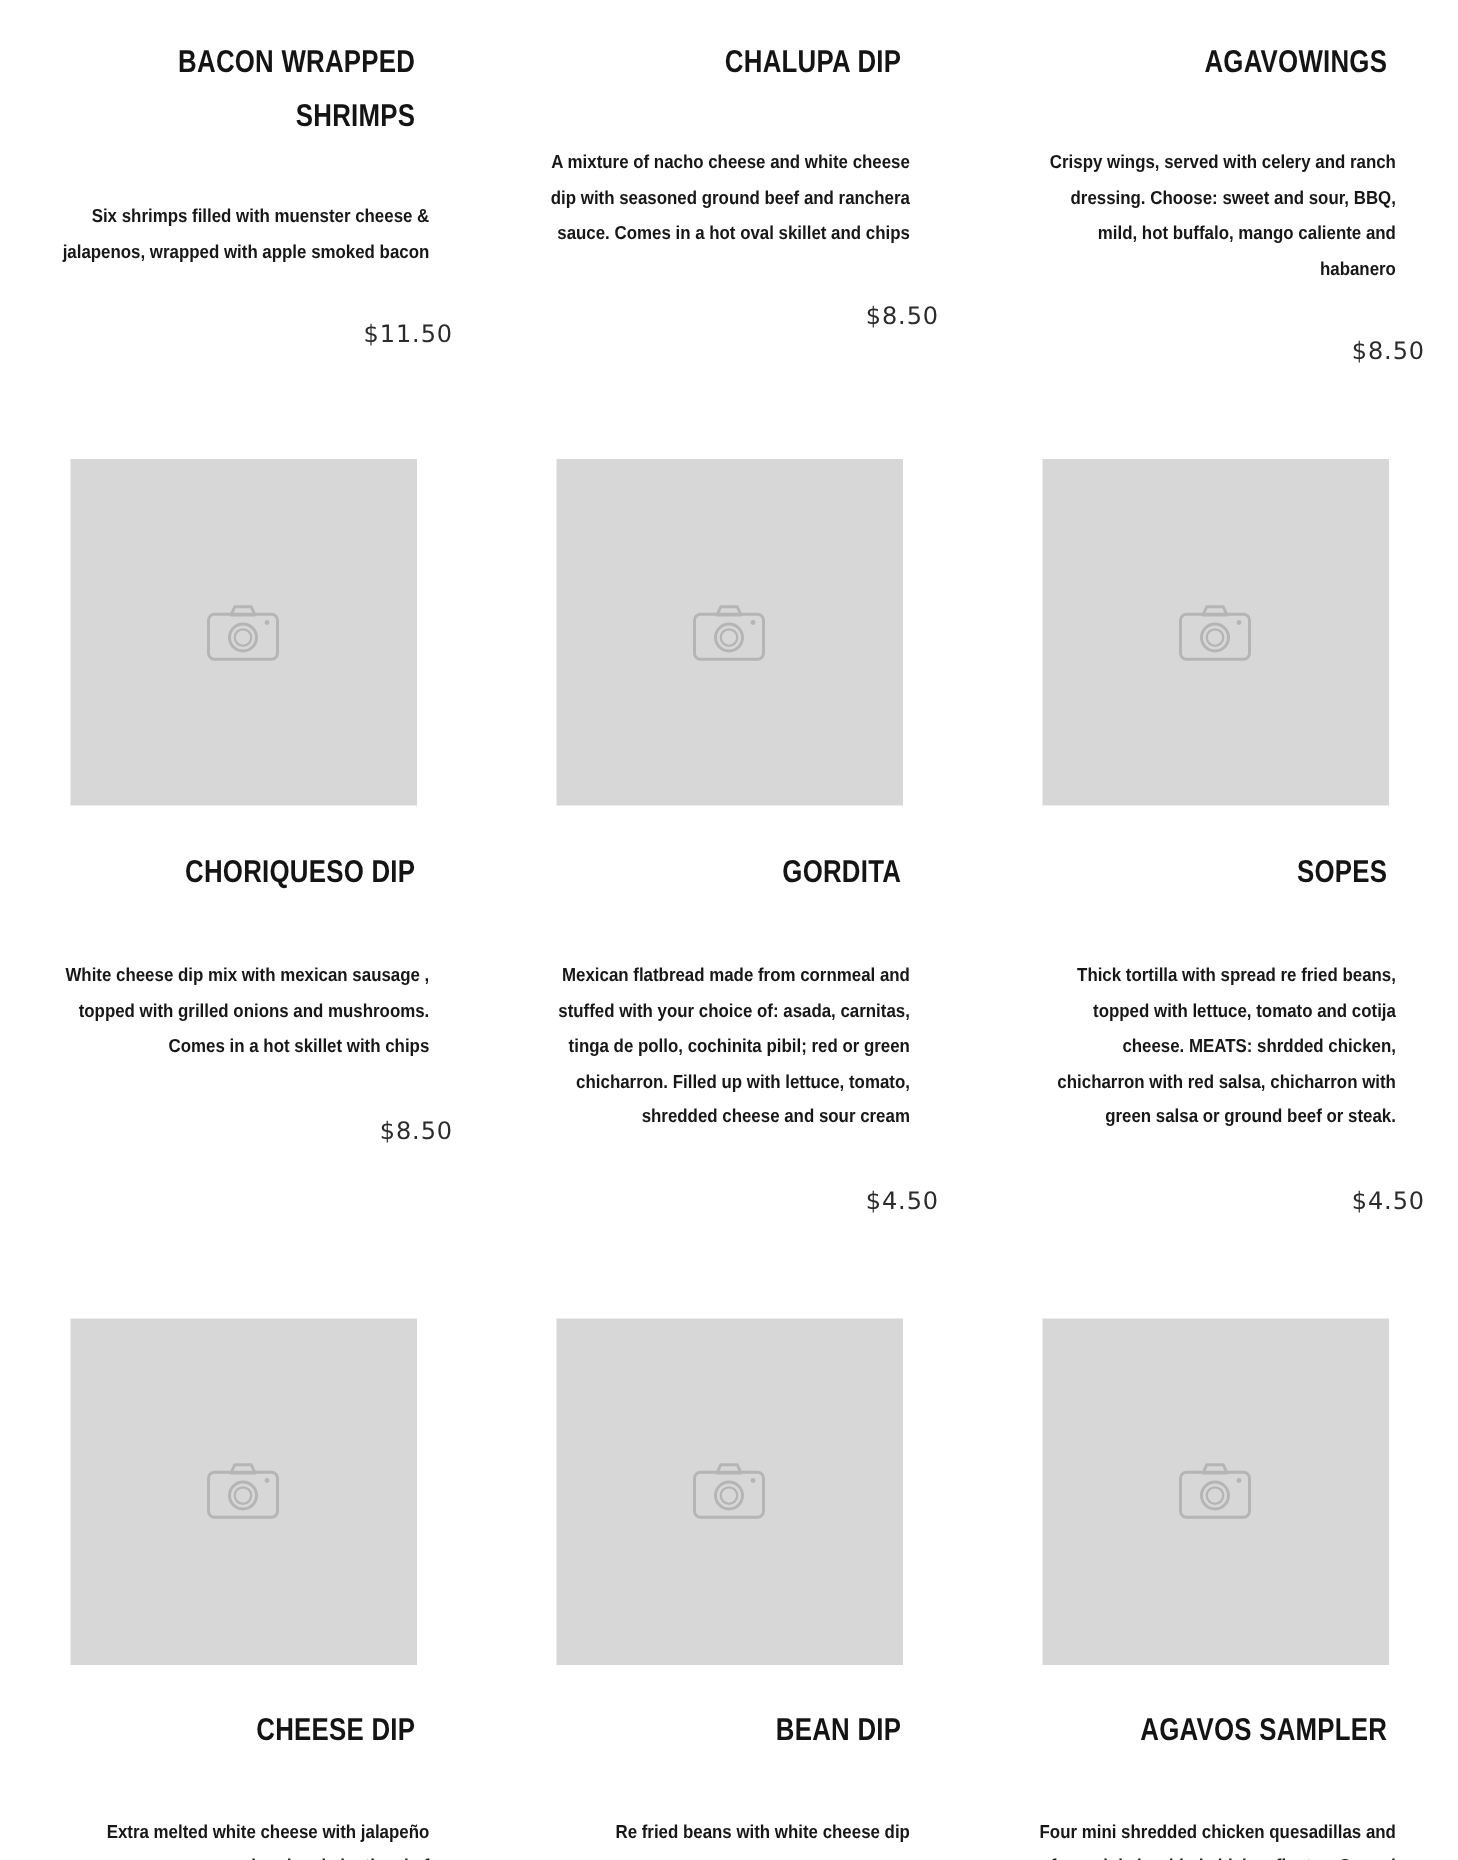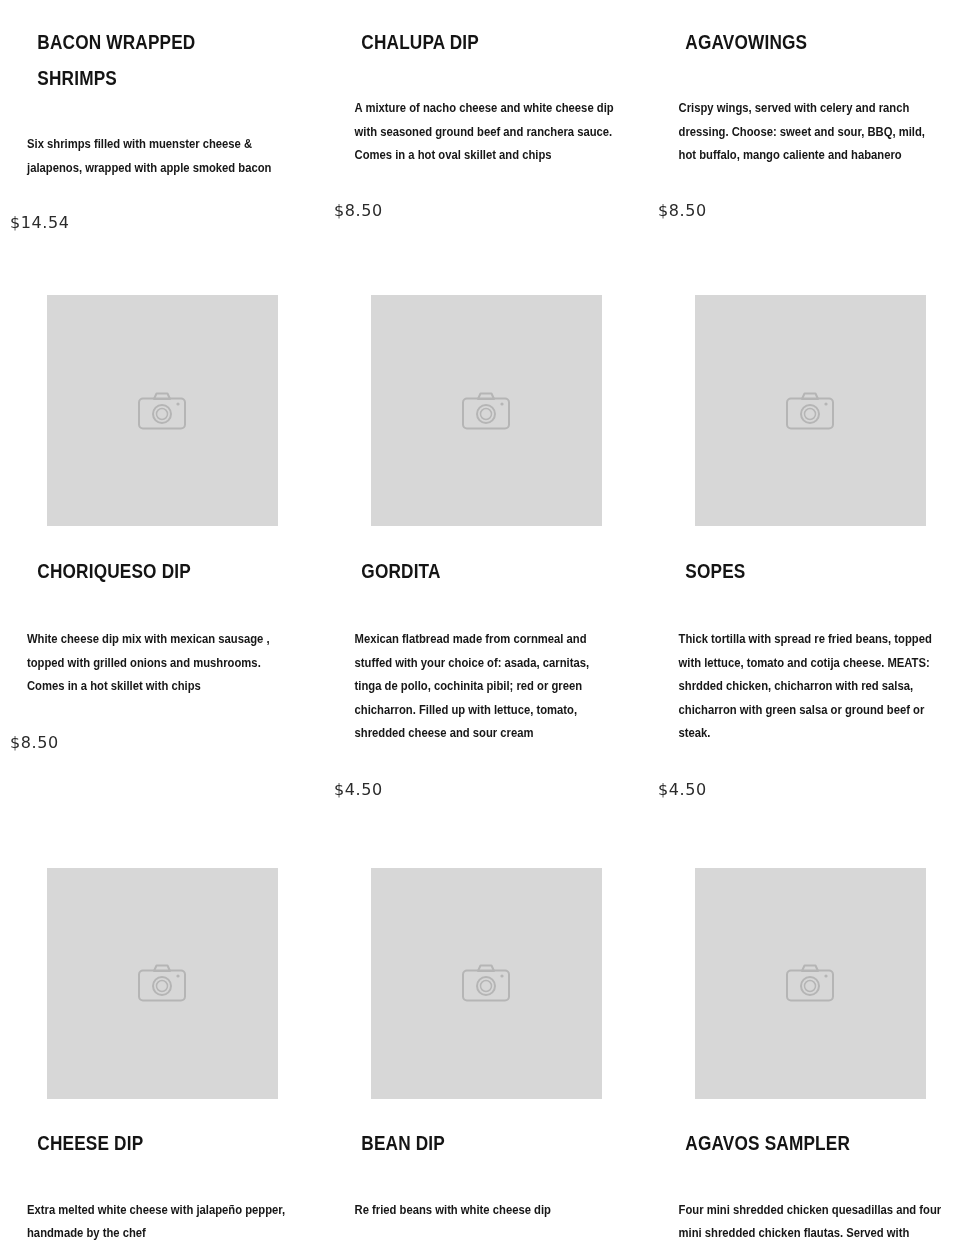"BACON WRAPPED" .menu-item { padding: 0 10px -> 0 22px; text-align: left -> right }
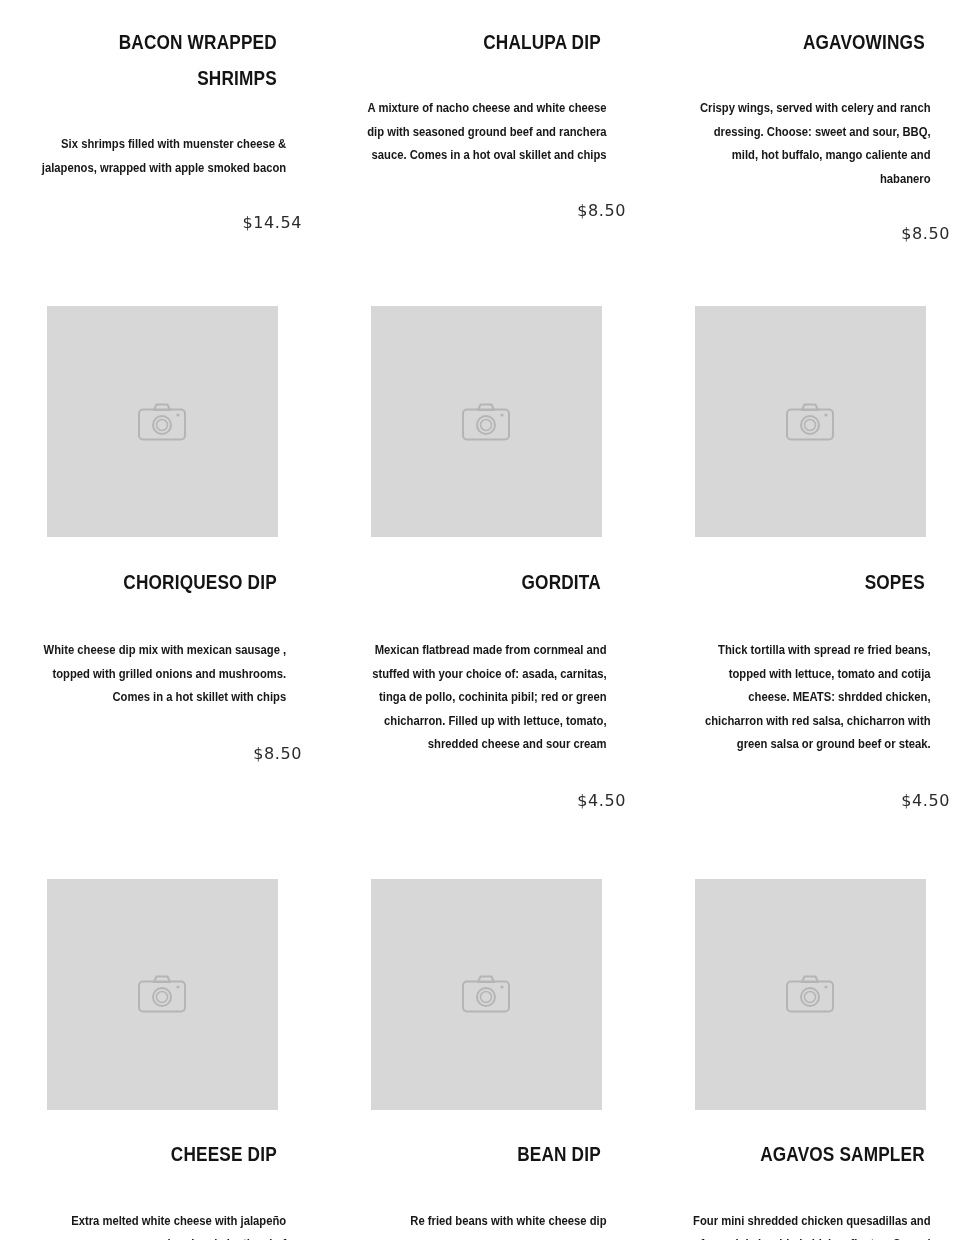"$14.54" div.item-price { text: $14.54 -> $11.50 }
